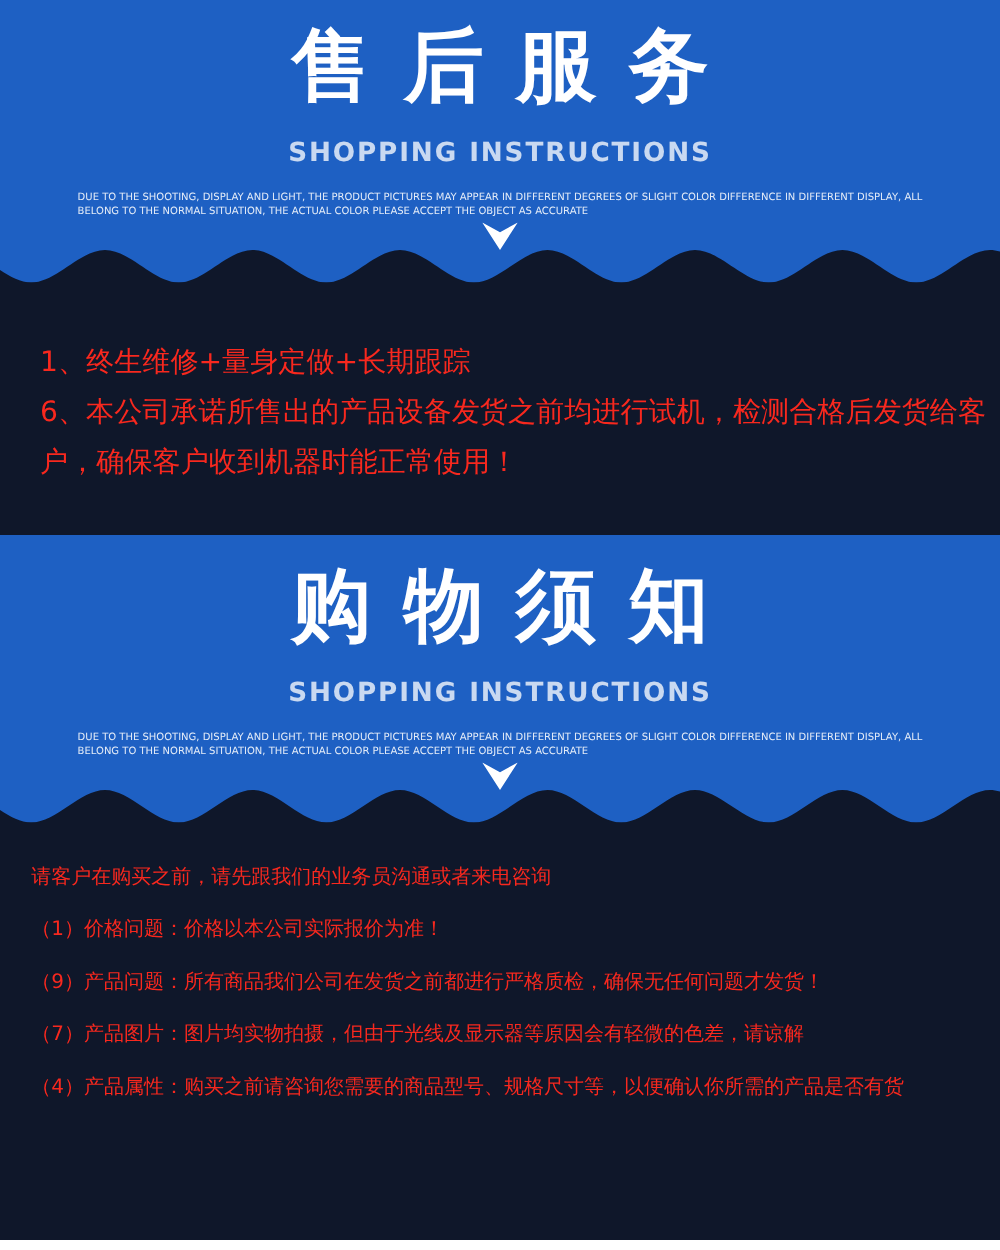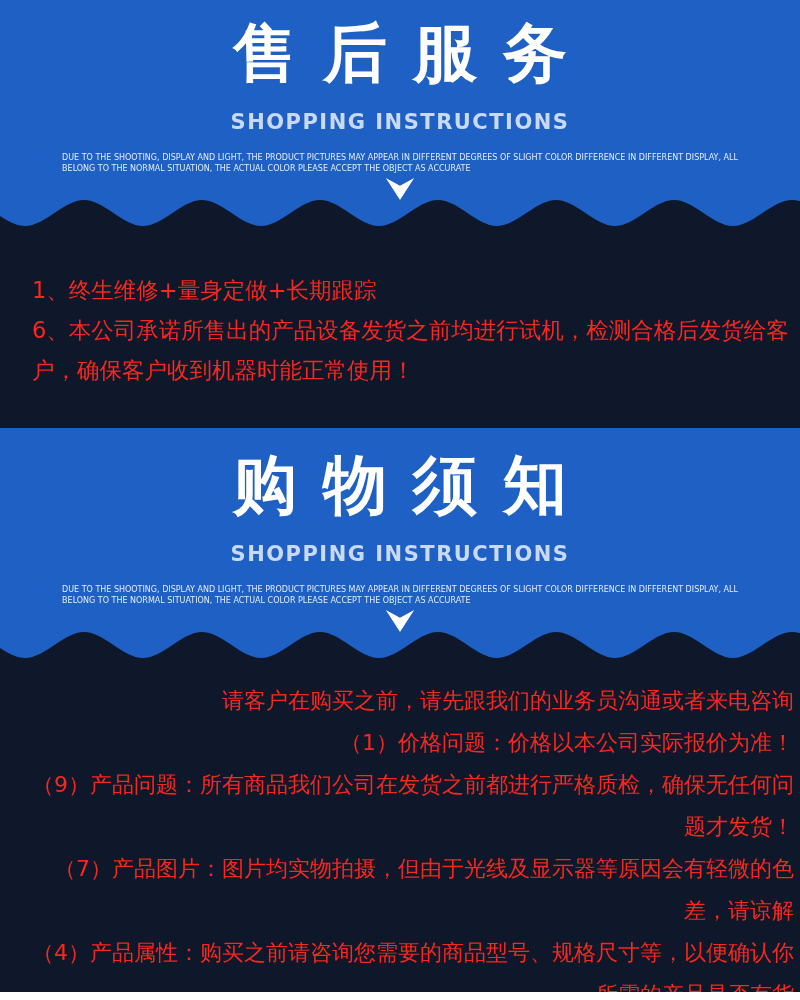"请客户在购买之前，请先跟我们的业务员沟通或者来电咨询" .content-notice { font-size: 22px -> 16px; text-align: right -> none }
